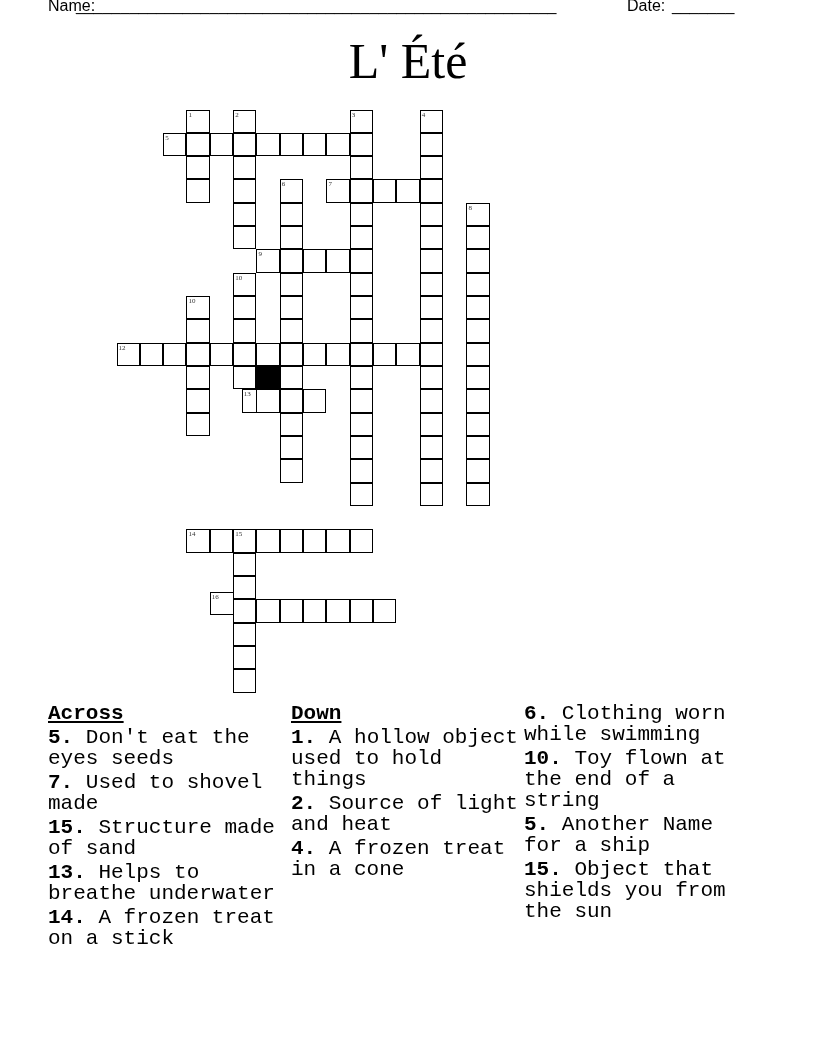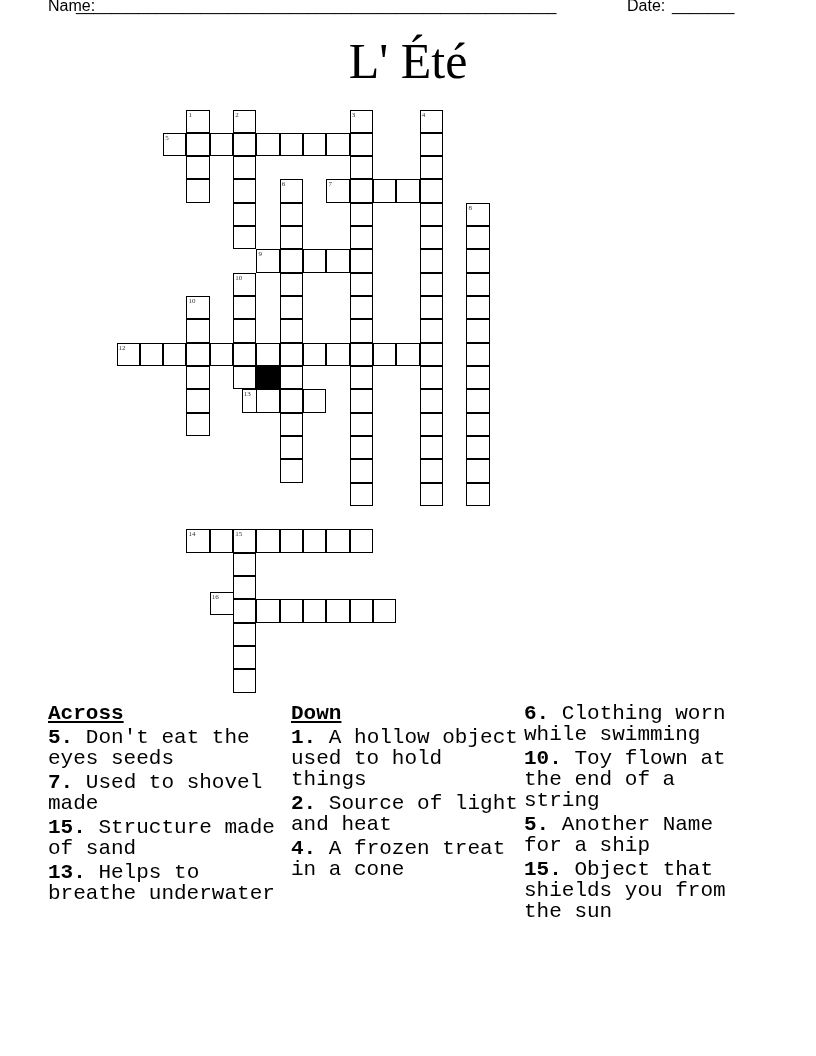"14. A frozen treat on" div.clue { html: none -> <div><span>14.</span><span> A frozen treat on a stick</span></div> }
